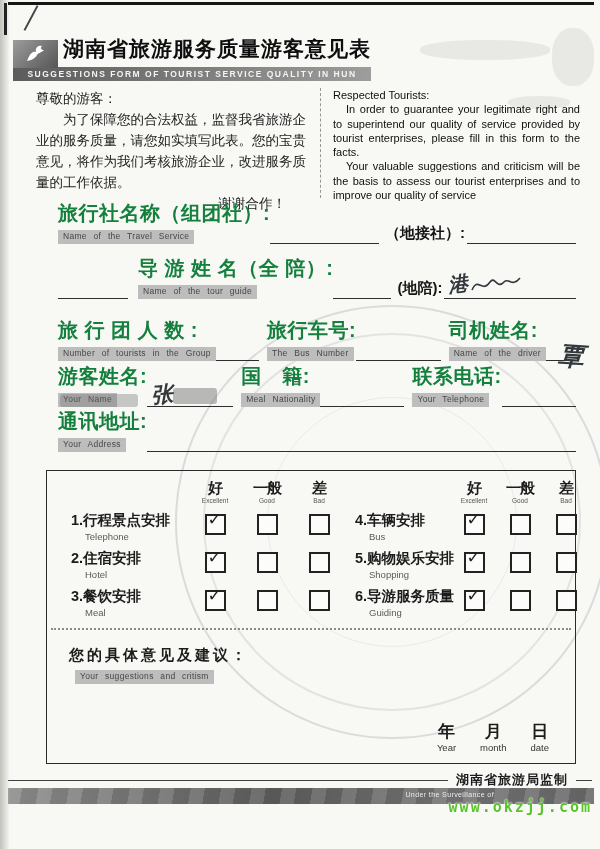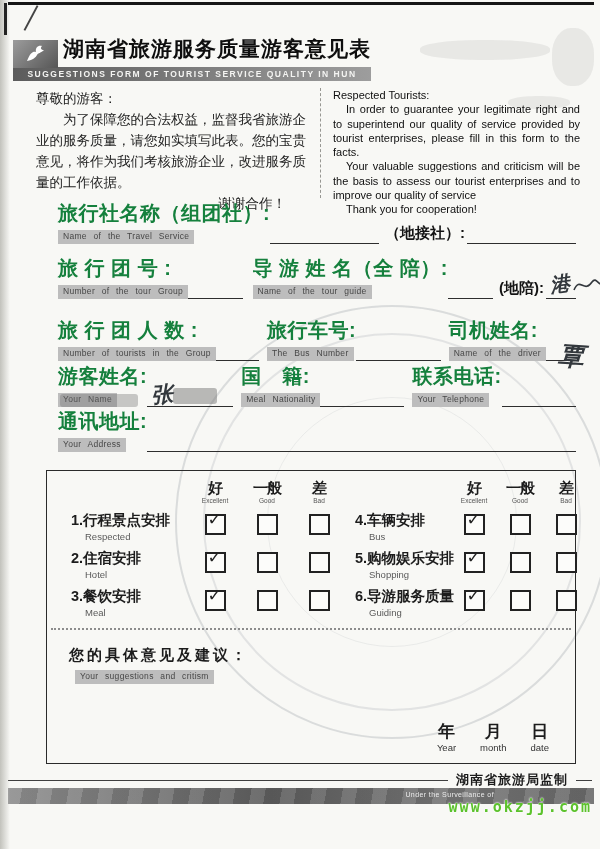"Thank you for cooperation!" p.ind { html: <p>Thank you for cooperation!</p> -> none }
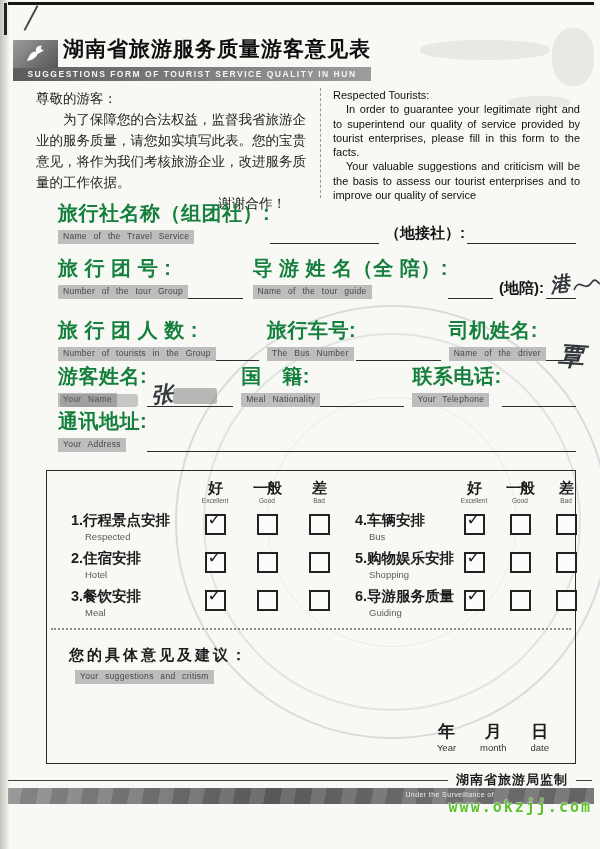"旅 行 团 号 :" div.fblock { html: <div> <span>旅 行 团 号 :</span> <span>Number of the tour Group</span> </div> -> none }
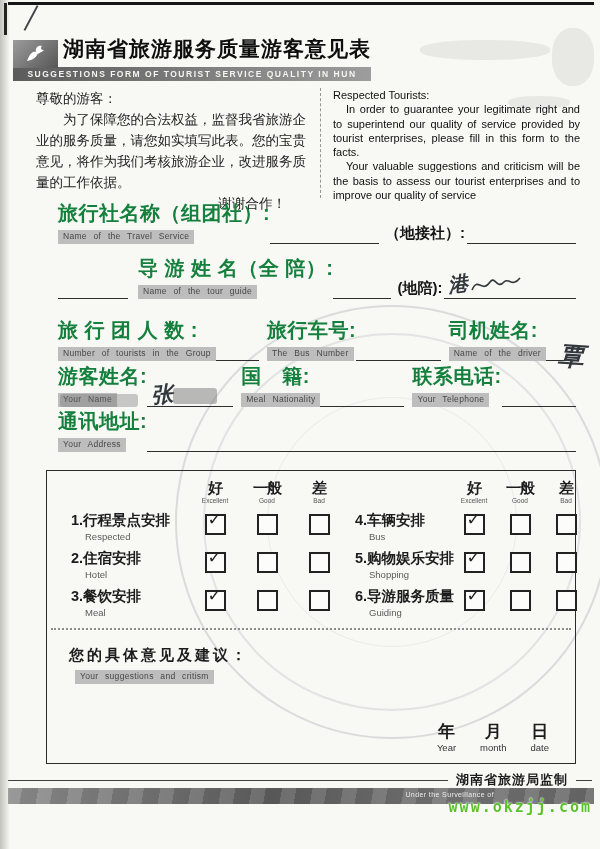"Respected" div.it-en { text: Respected -> Telephone }
